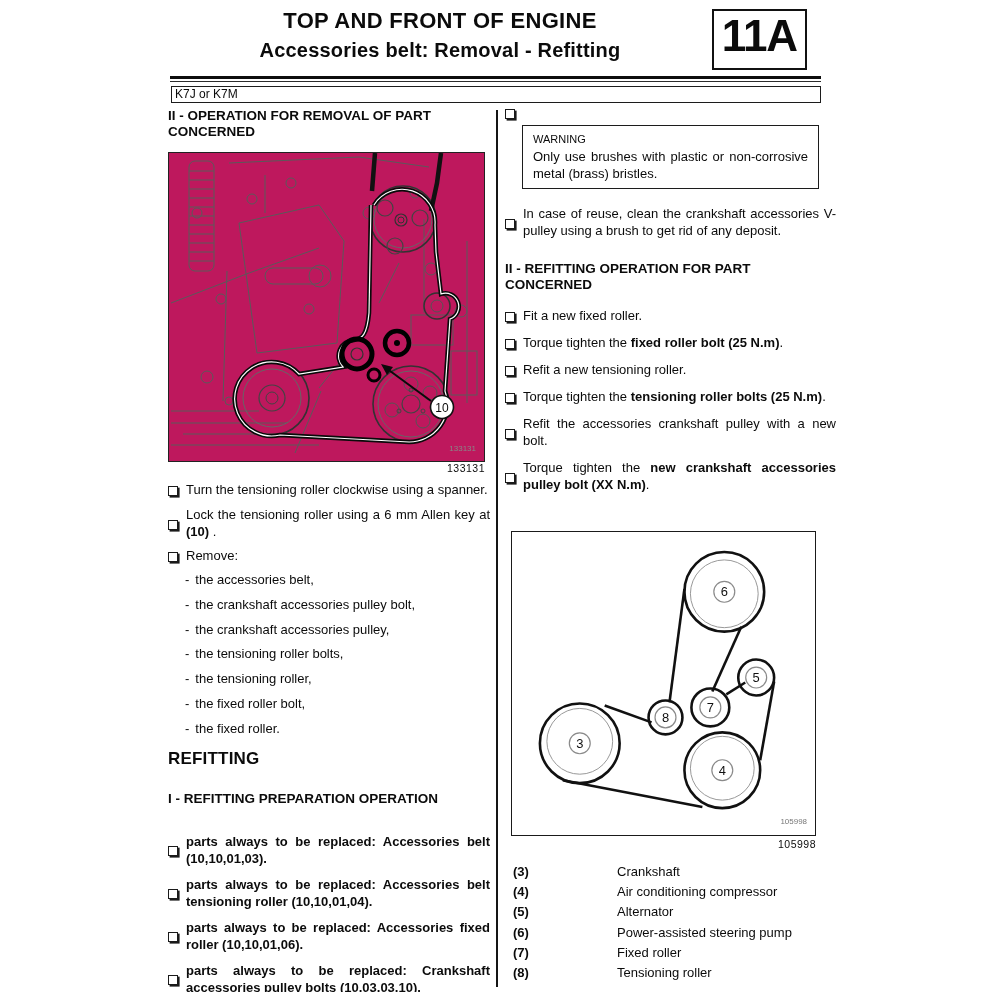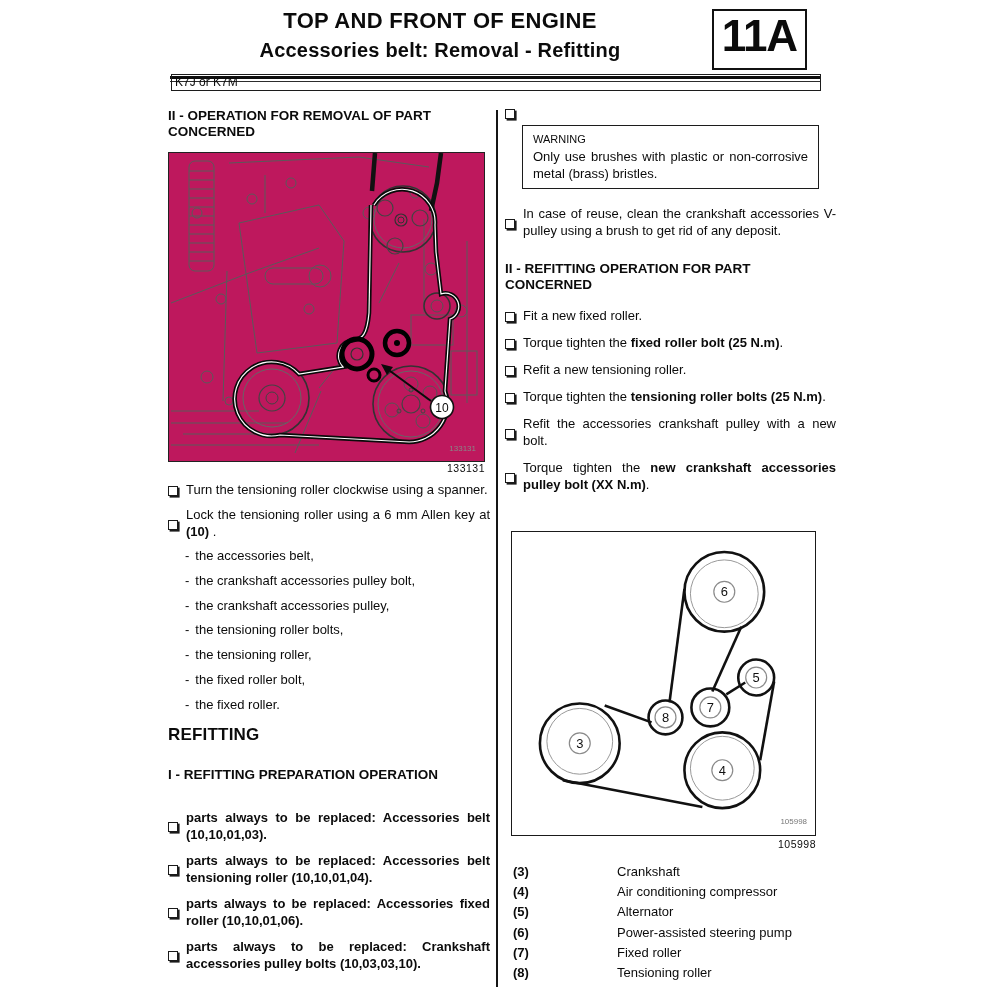"K7J or K7M" #variant { top: 74px -> 86px }
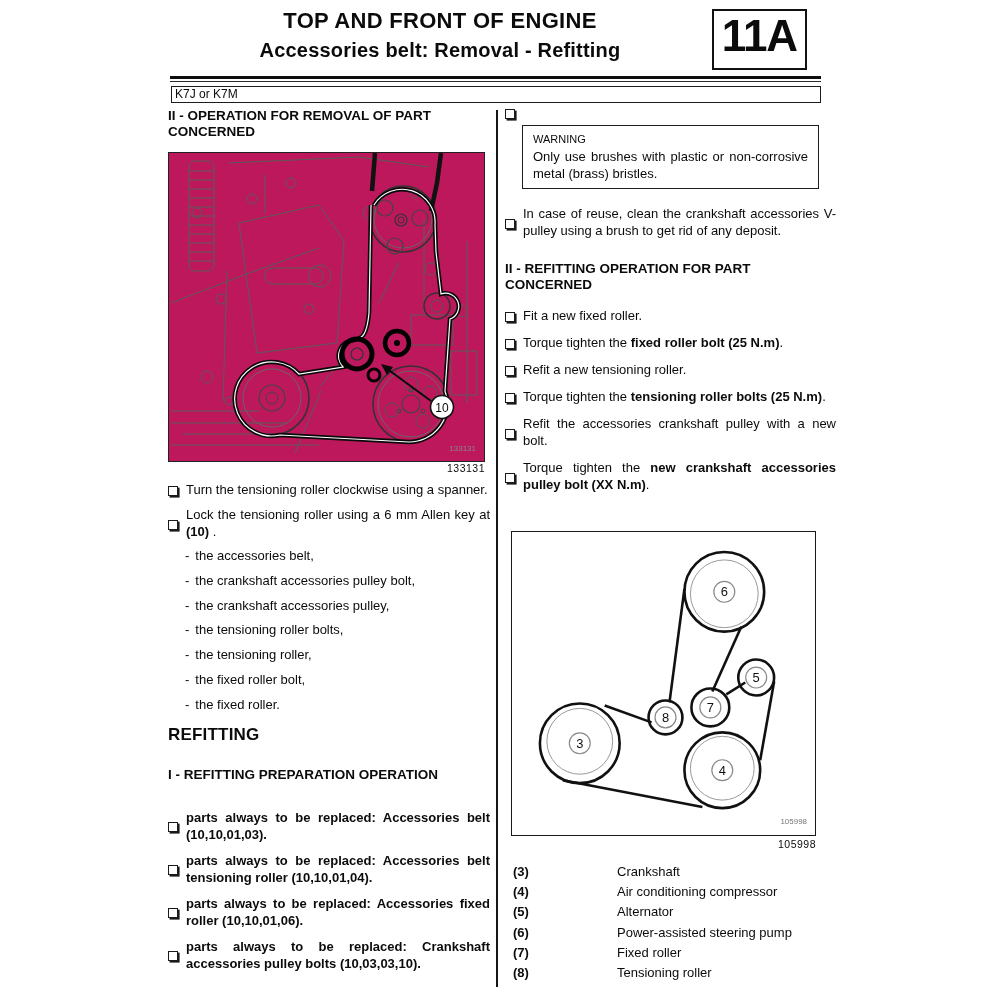"Remove:" div.blt { html: none -> <div> <span></span> <p><span>Remove:</span><b></b><span></span></p> </div> }
